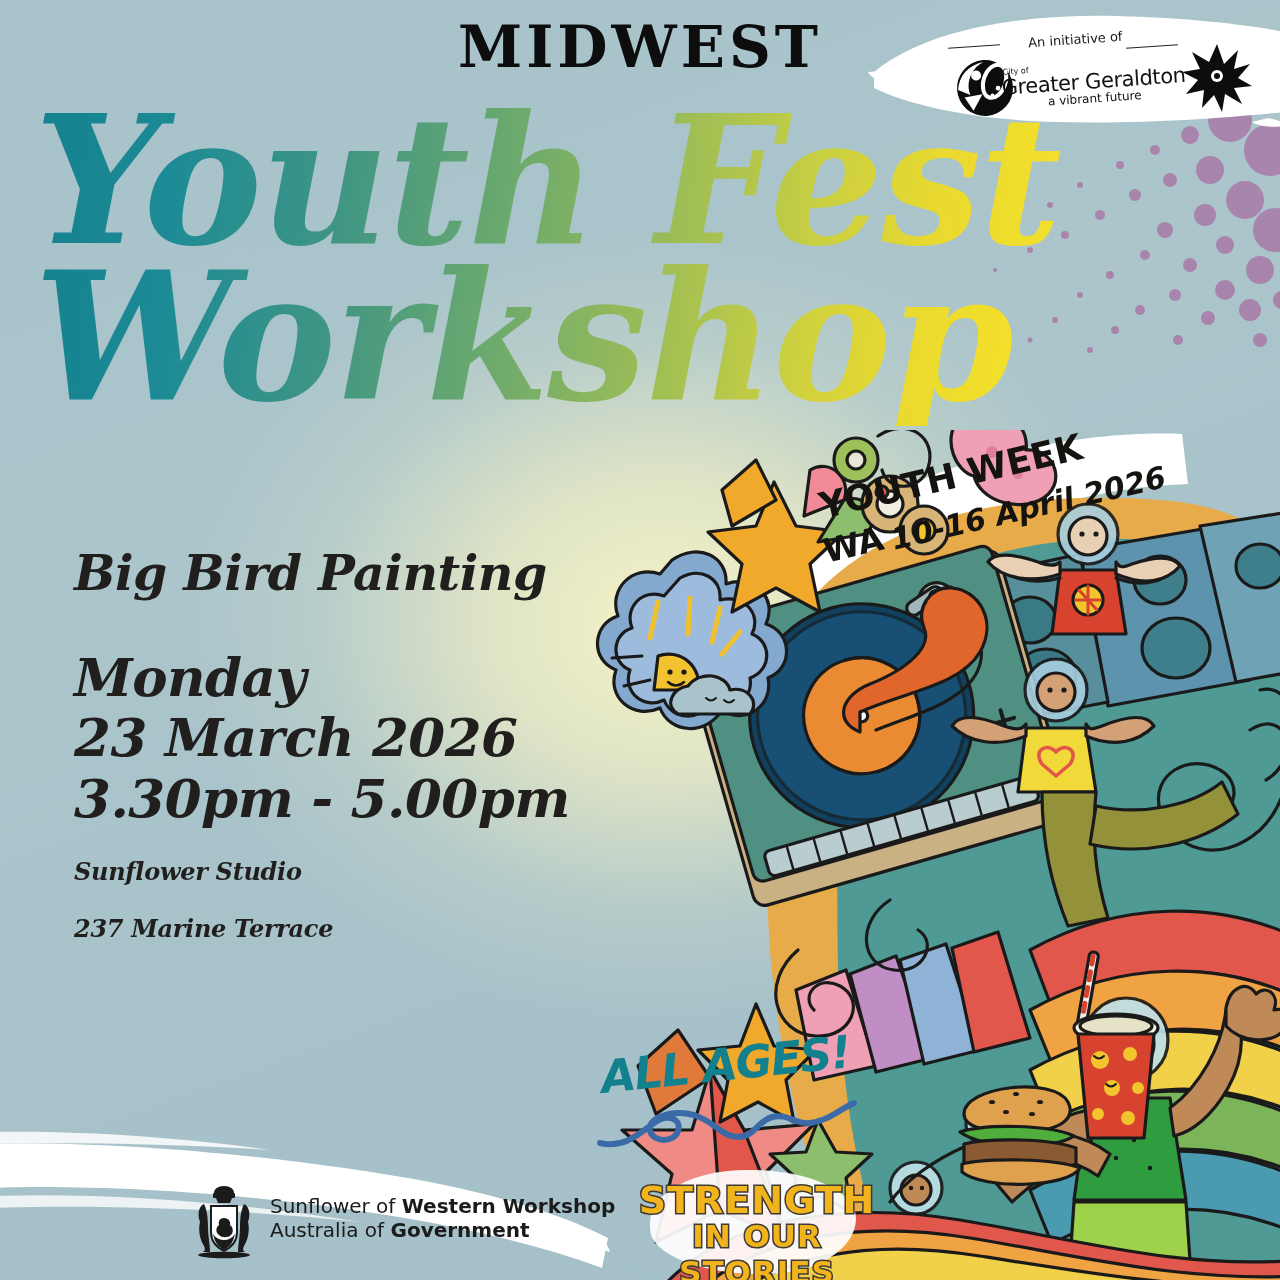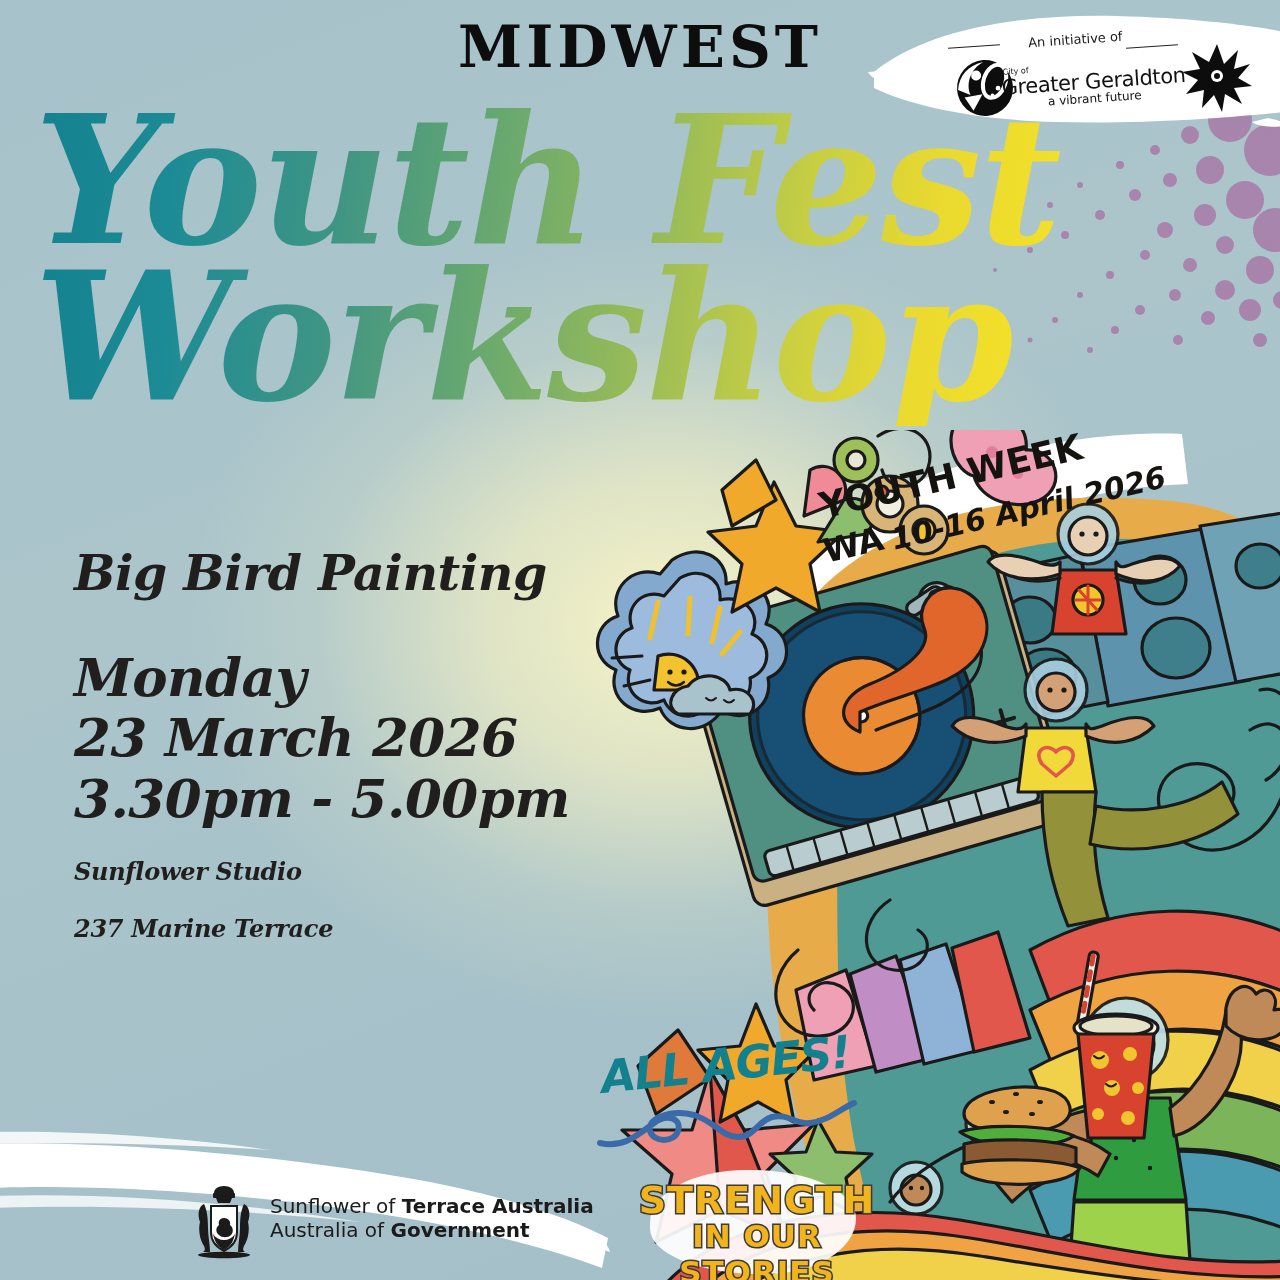"Terrace Australia" b { text: Terrace Australia -> Western Workshop }
